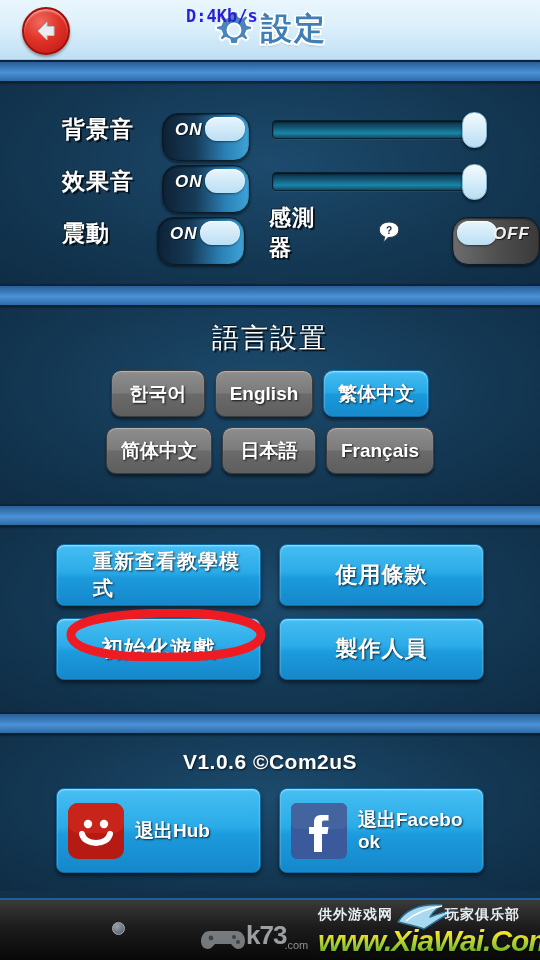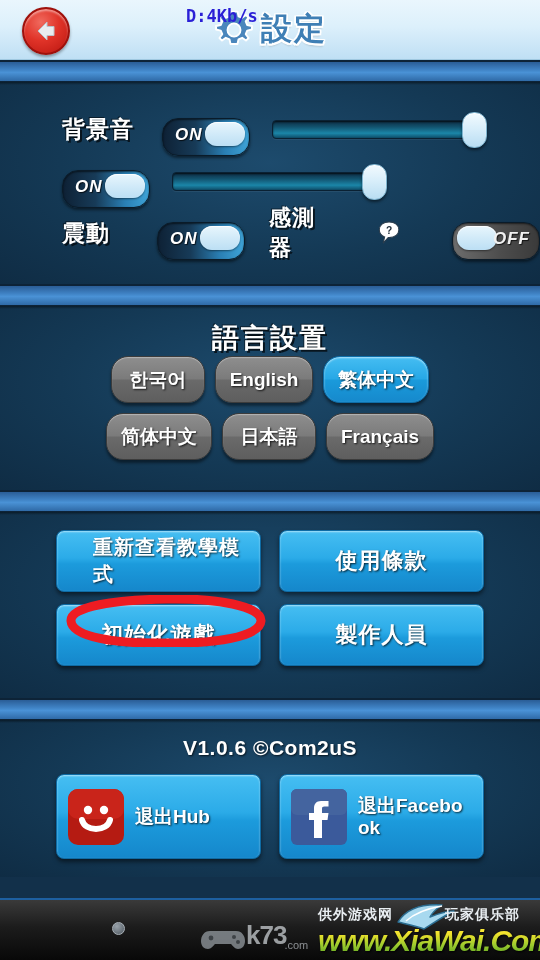"ON" .toggle { height: 38px -> 48px }
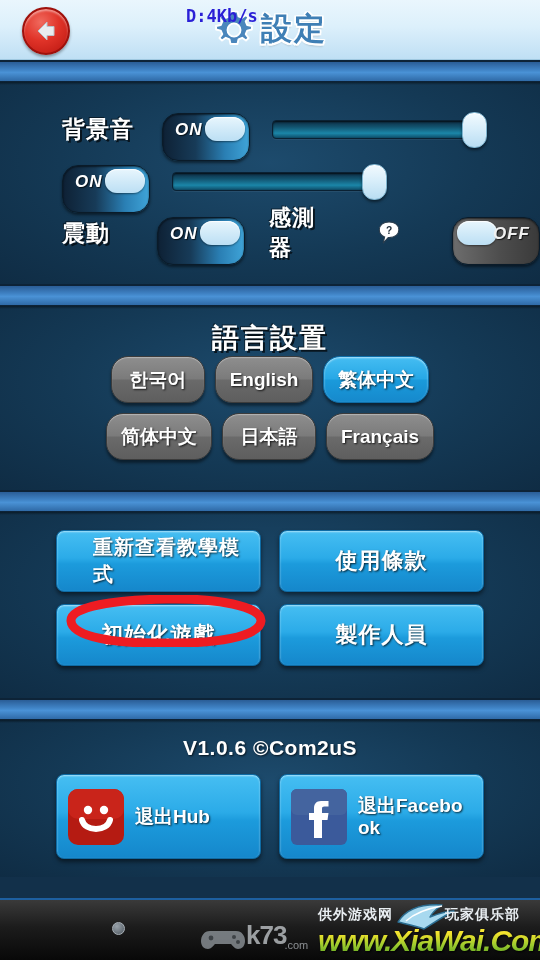"效果音" span.srow-label { html: none -> <span>效果音</span> }
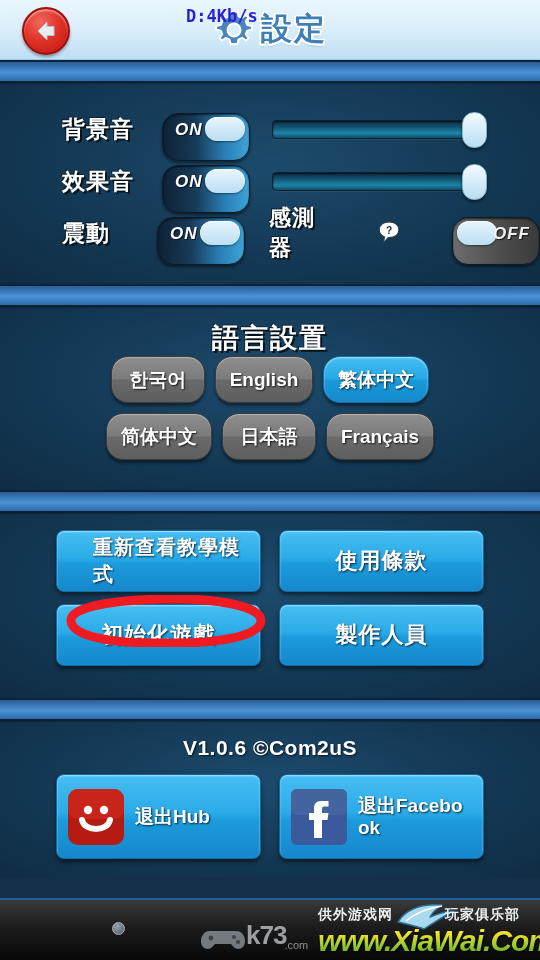"語言設置" .lang-title { font-weight: bold -> normal; margin-bottom: none -> 14px }
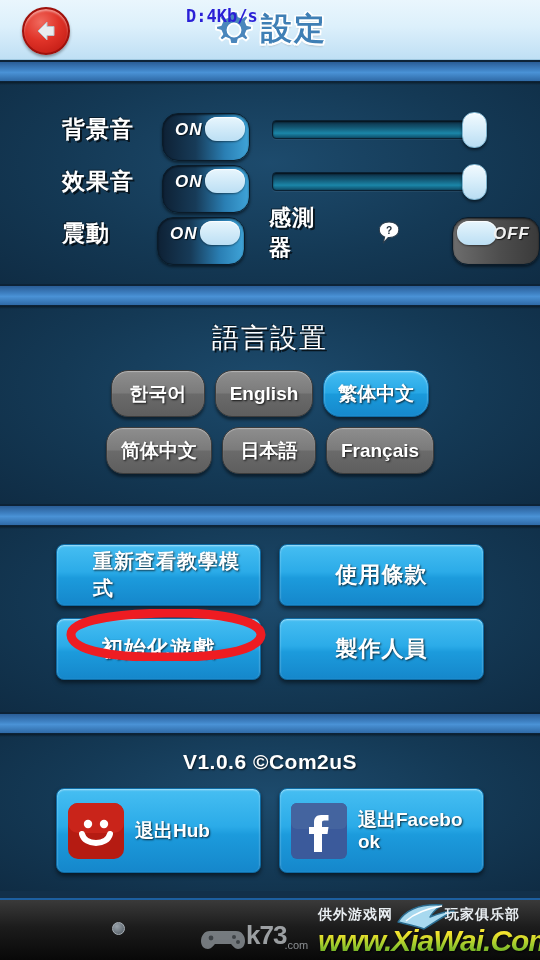"한국어" .lang-btn { border-radius: 17px -> 10px }
